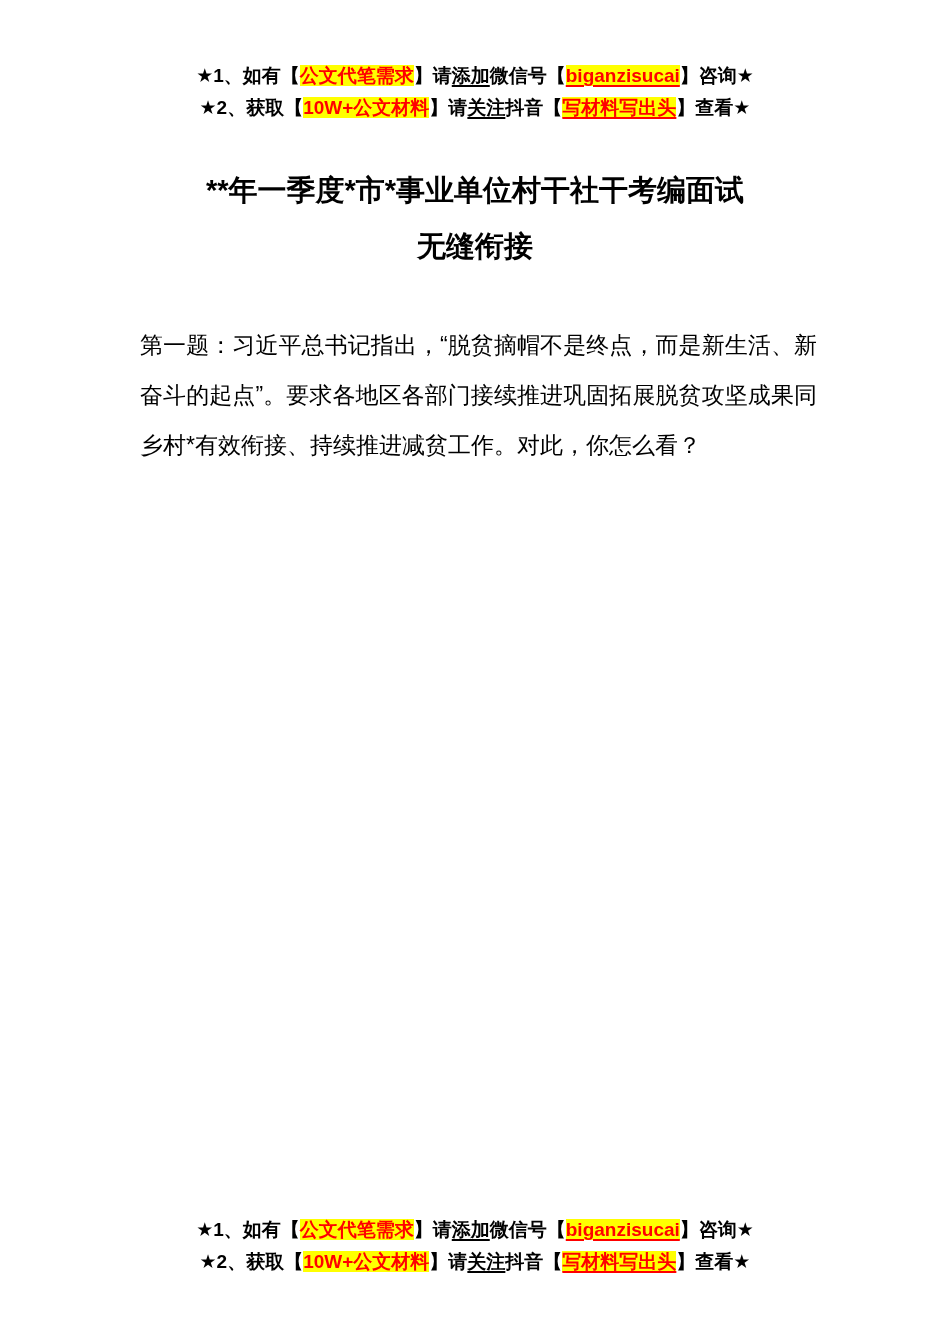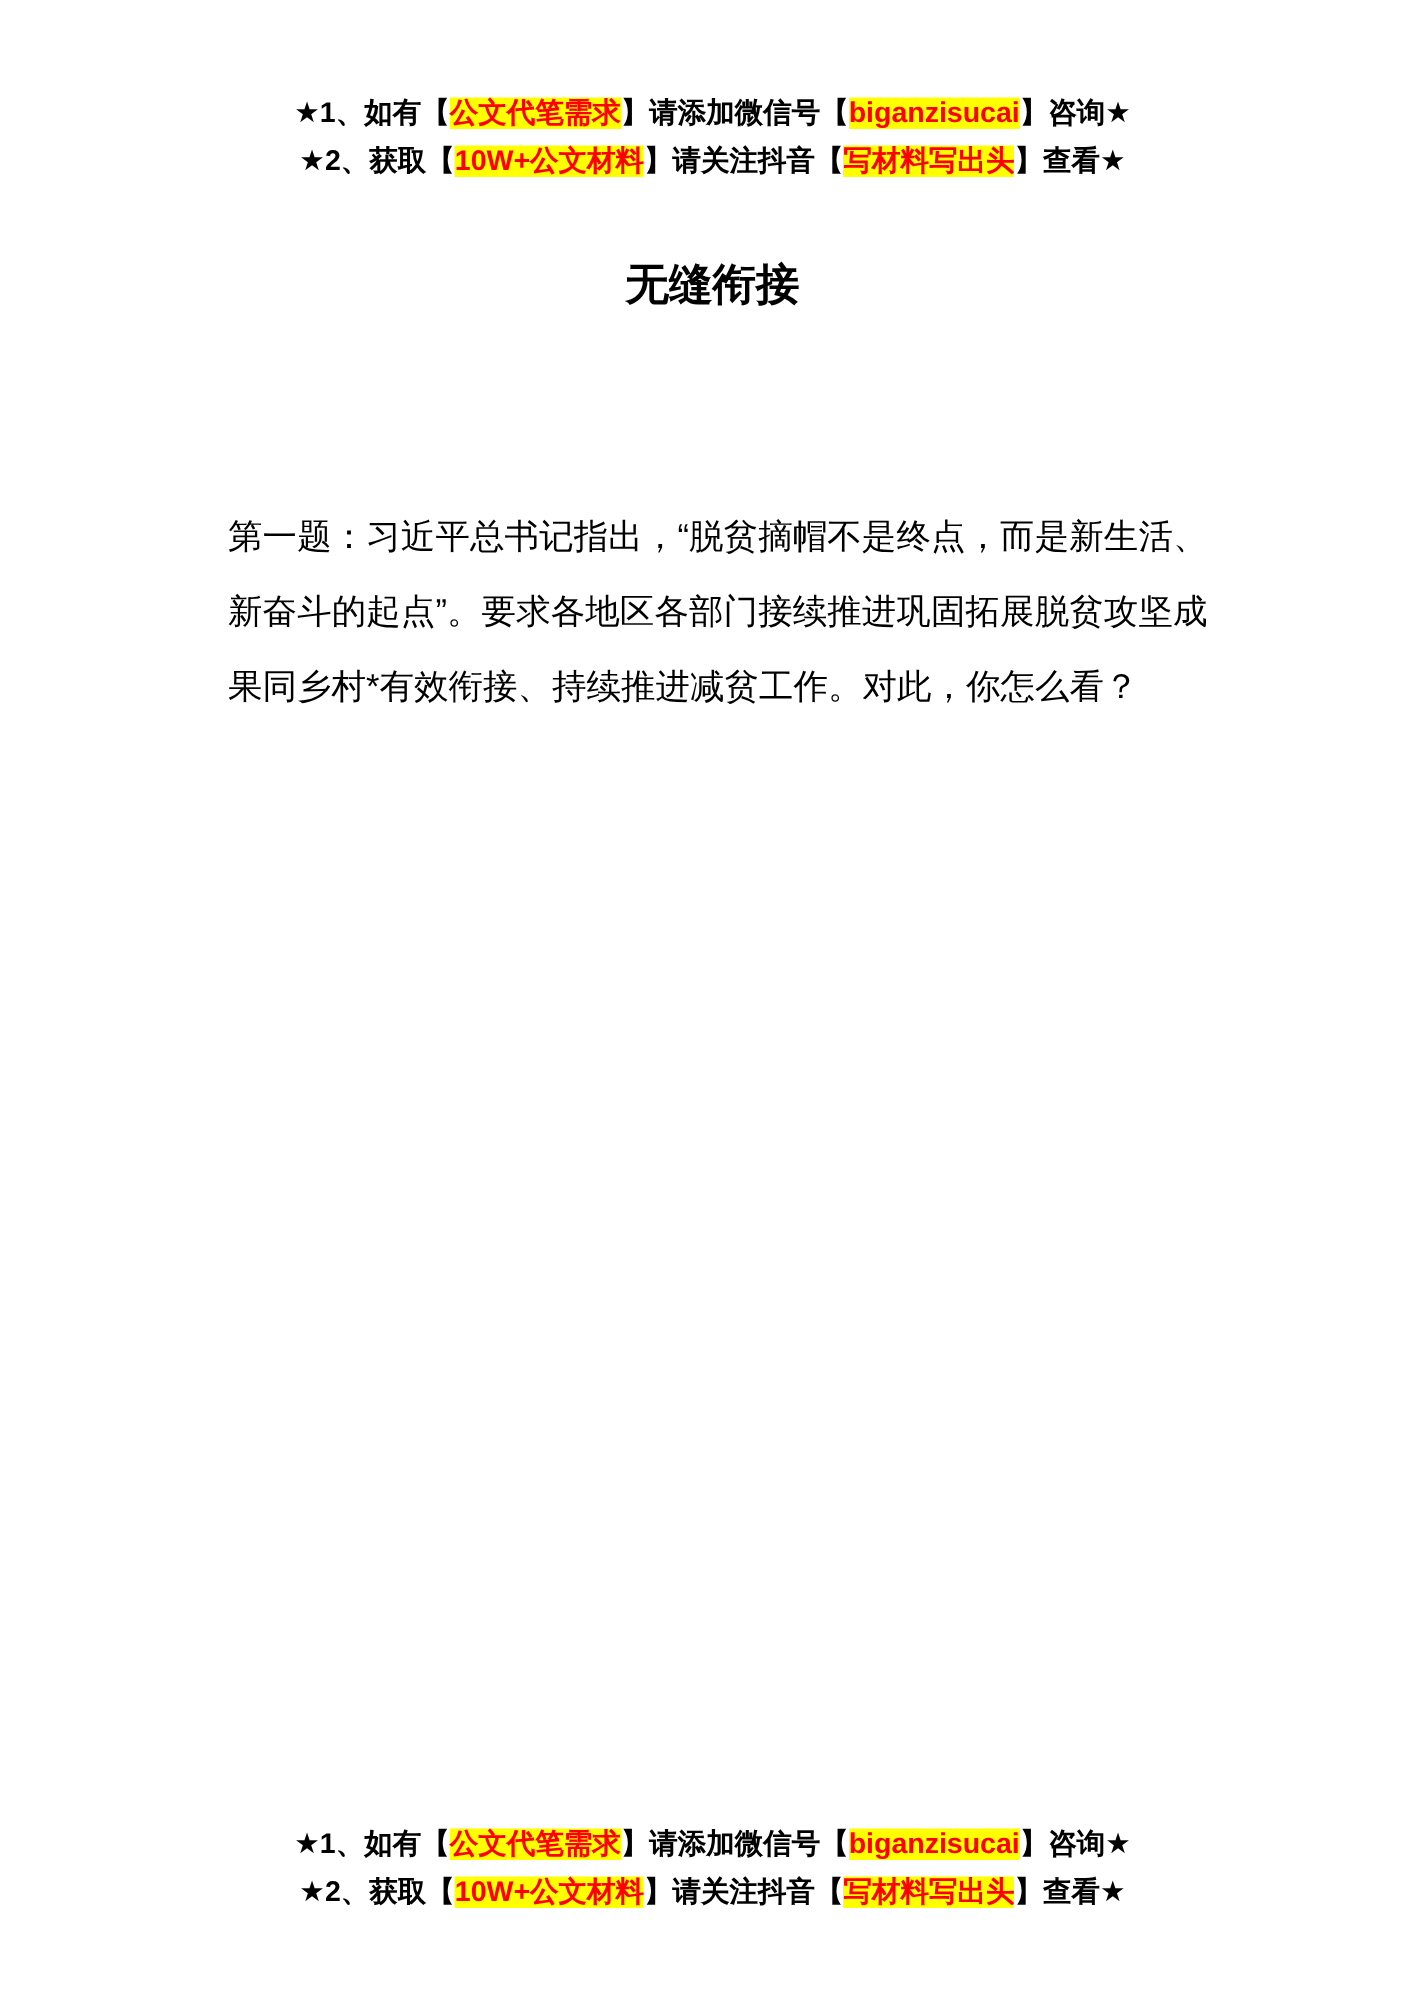"添加" .promo .un { text-decoration: none -> underline }
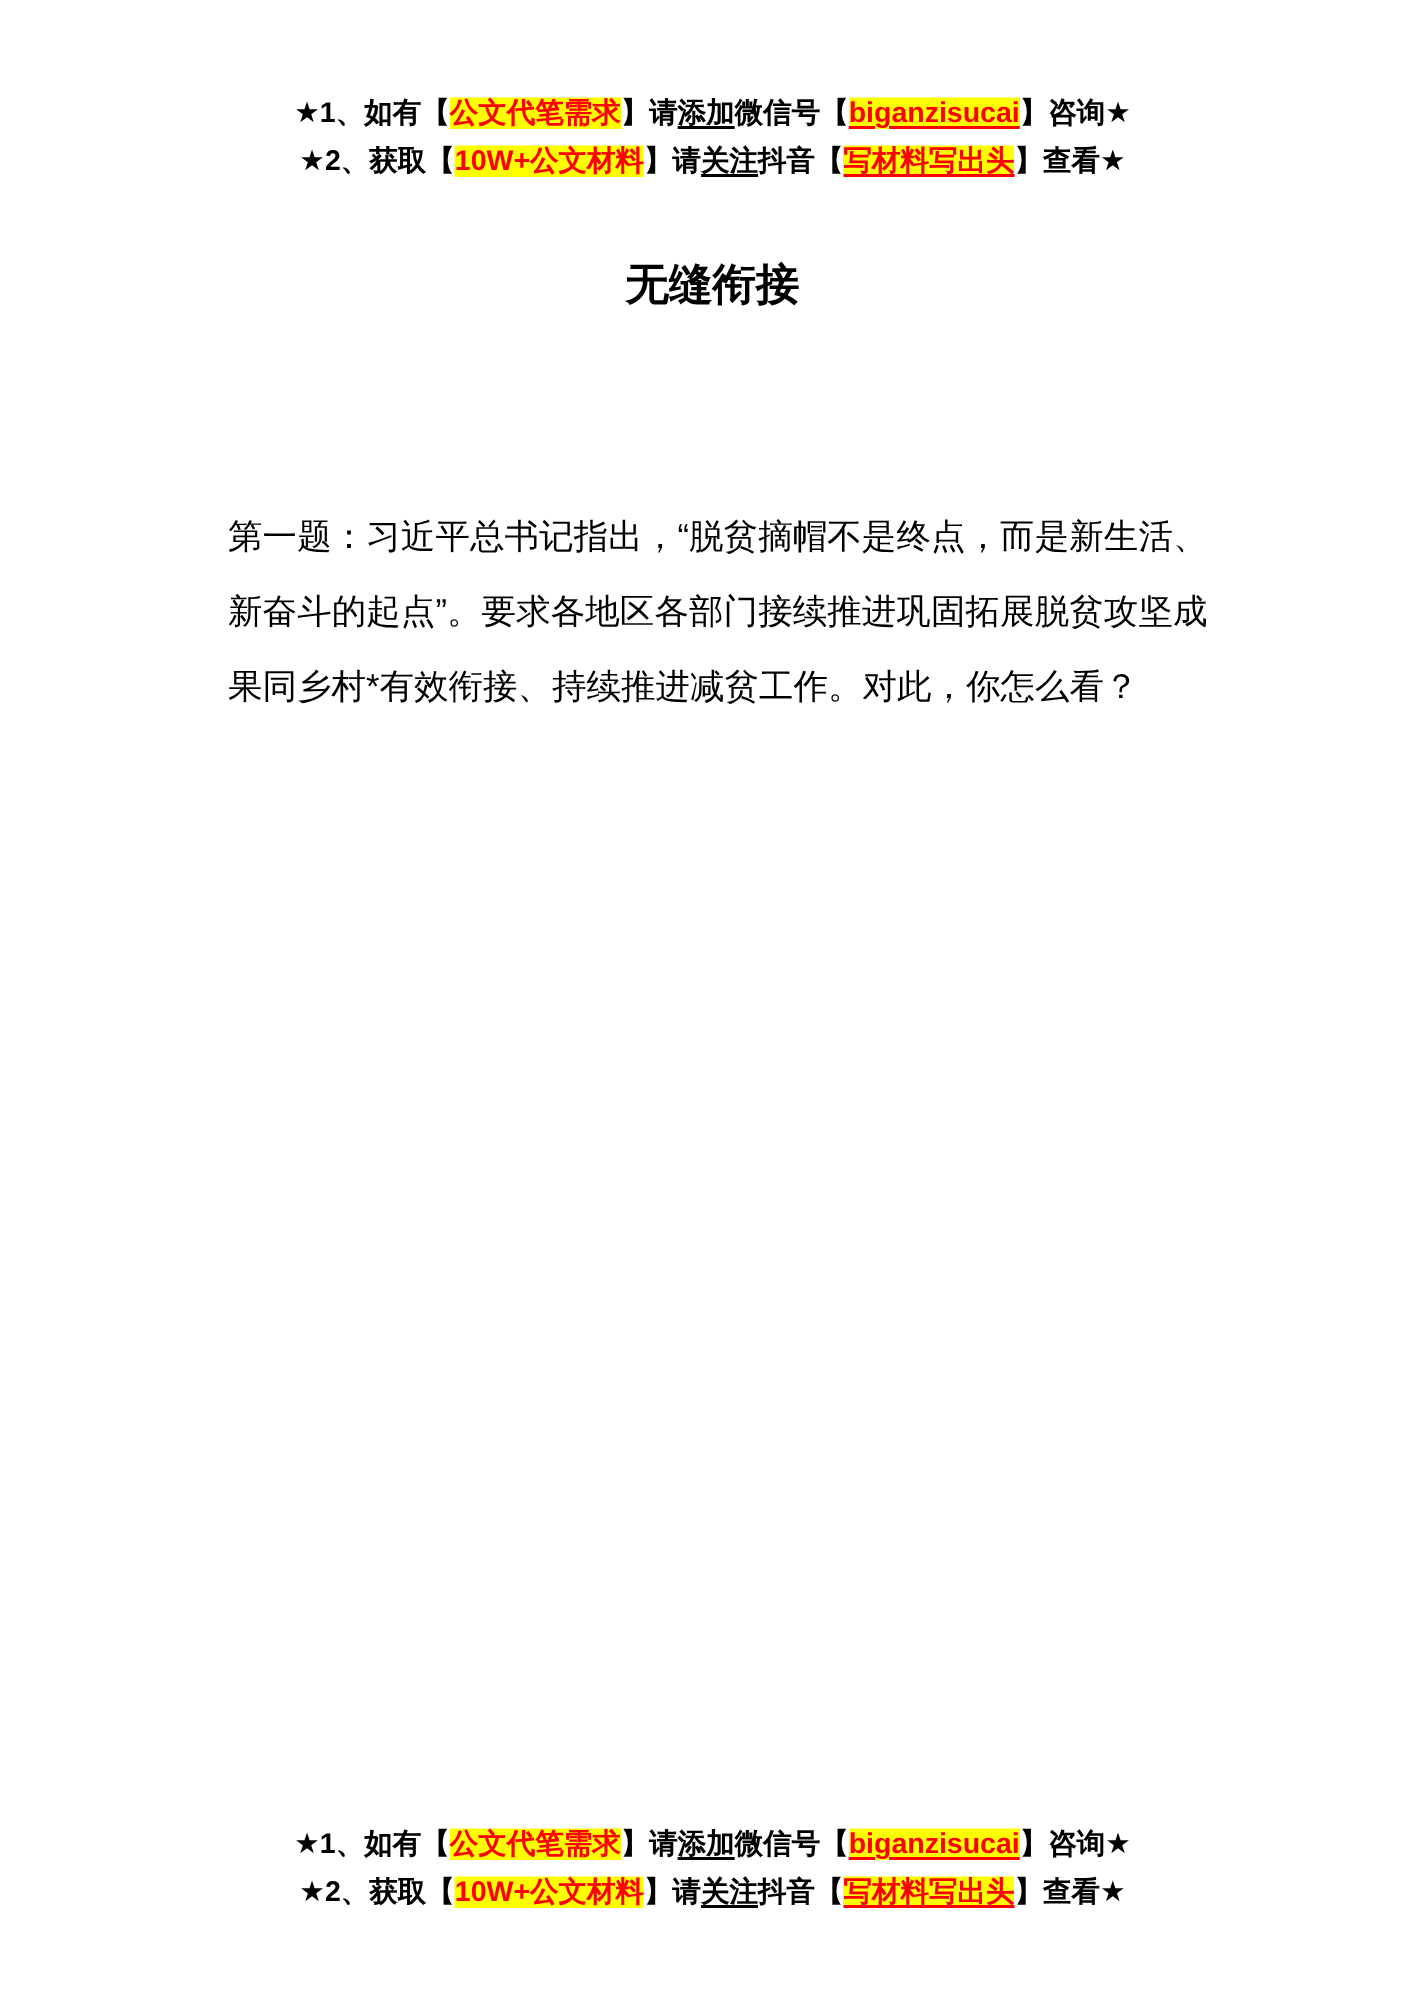"**年一季度*市*事业单位村干社干考编面试" div.t-line { html: none -> <div>**年一季度*市*事业单位村干社干考编面试</div> }
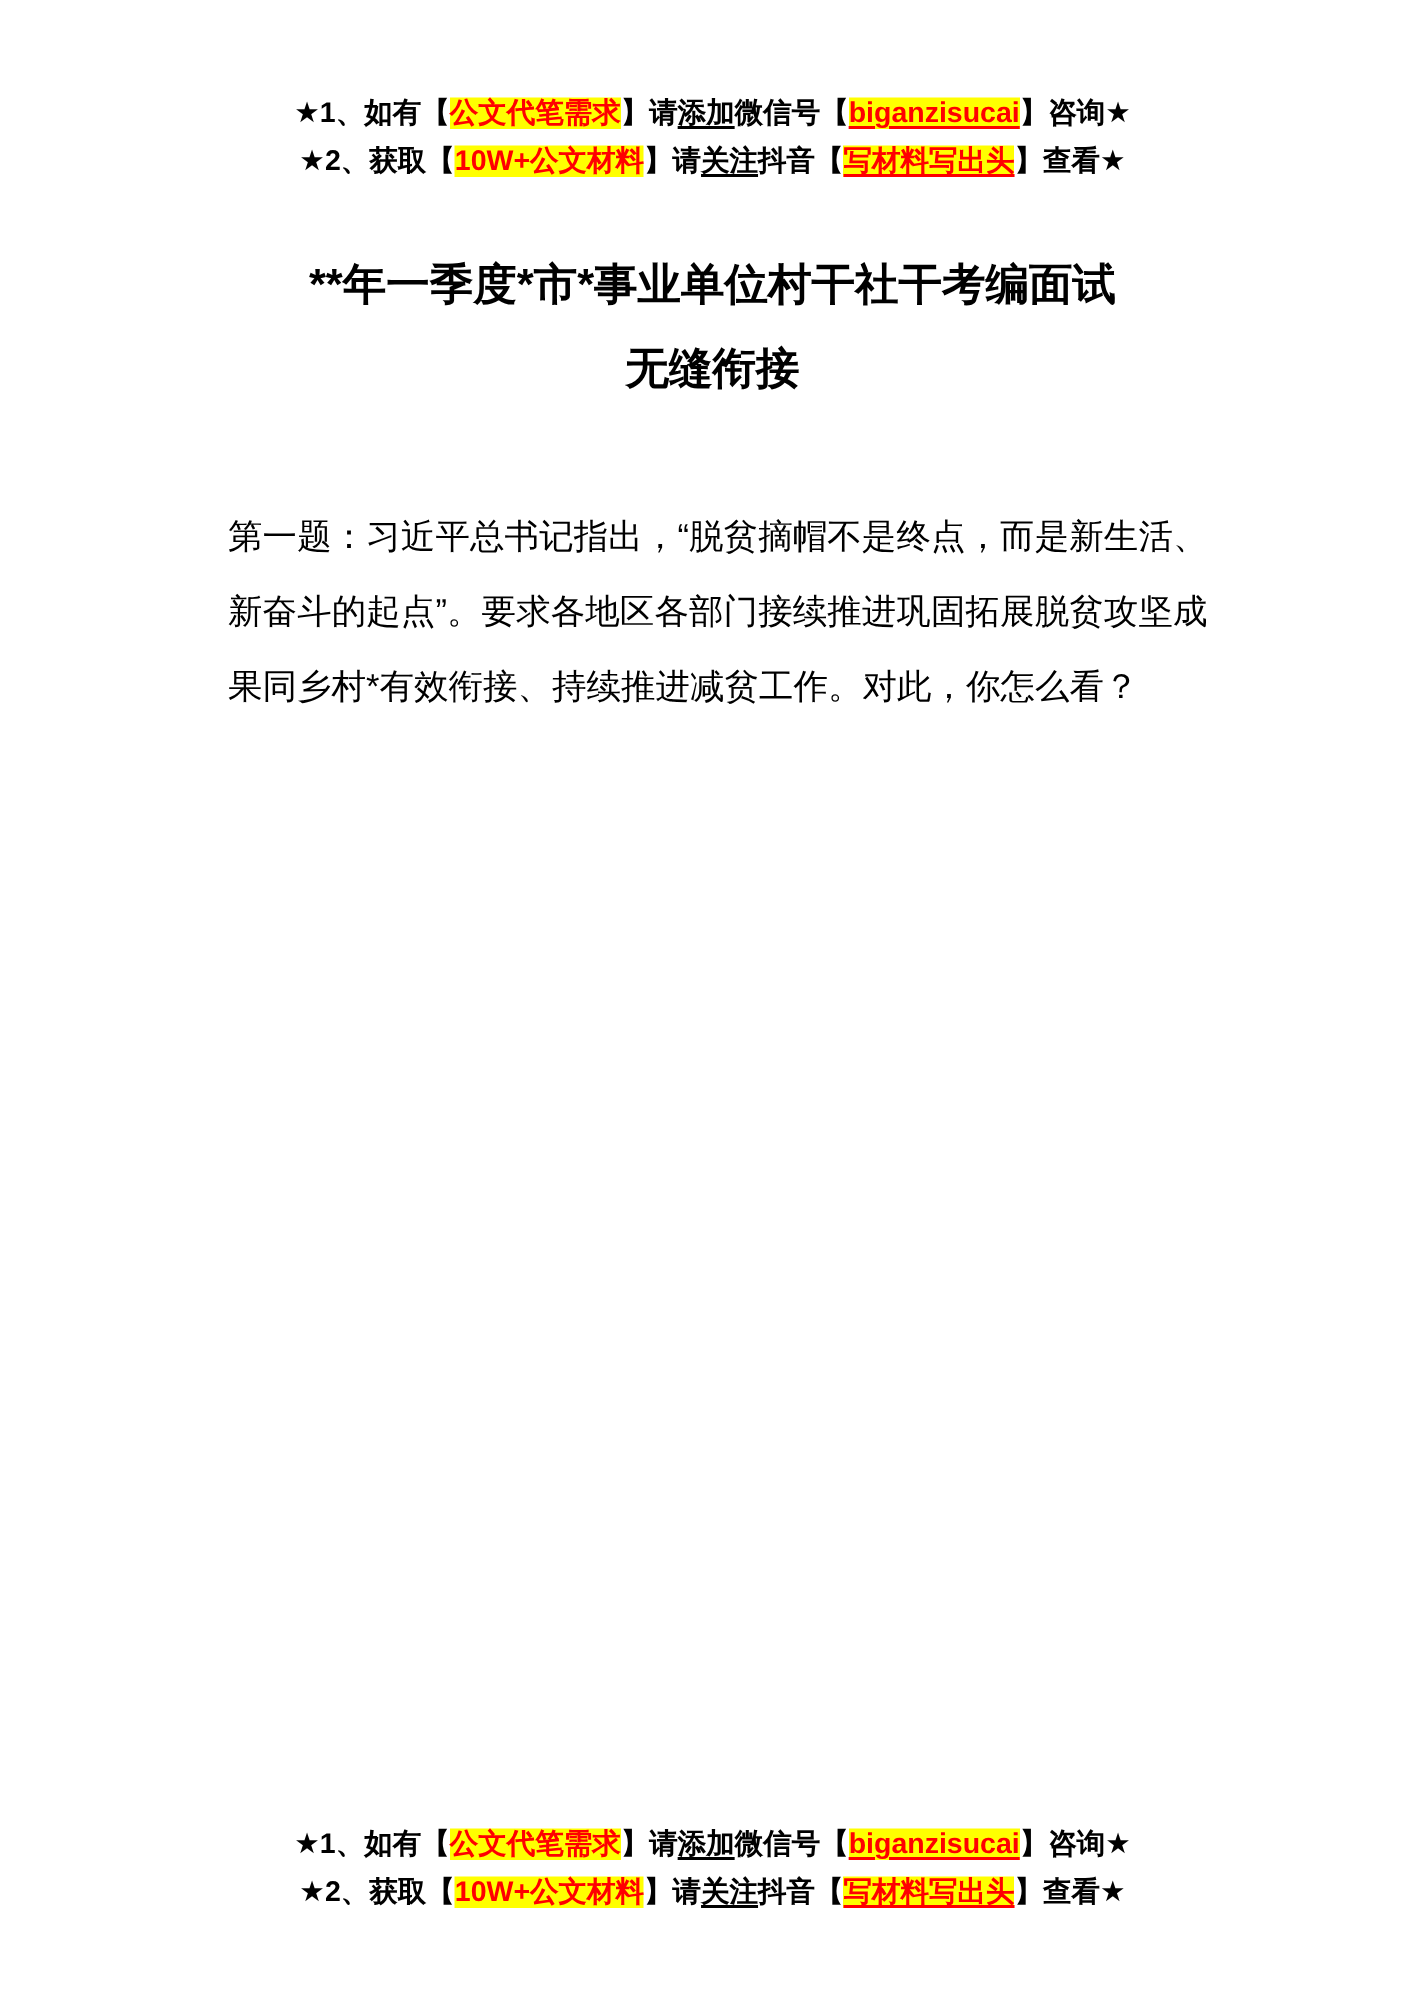"第一题：习近平总书记指出，“脱贫摘帽不是终点，而是新生活、新奋斗的起点”。要求各" .doc-body p { margin: 12px -> 0 }
